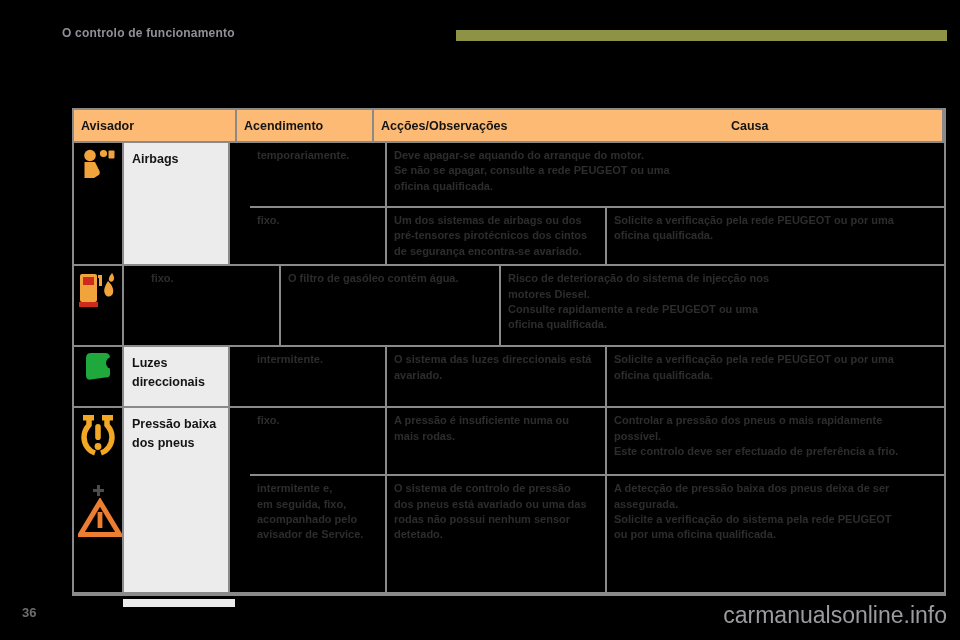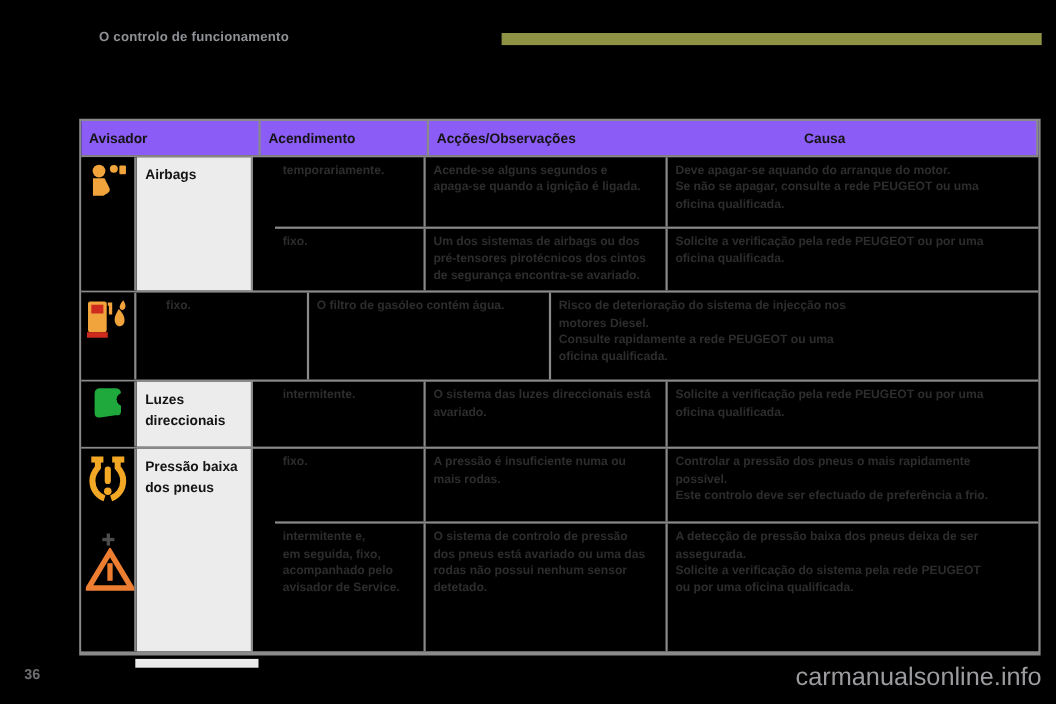"O controlo de funcionamento" .page-title { left: 90px -> 62px }
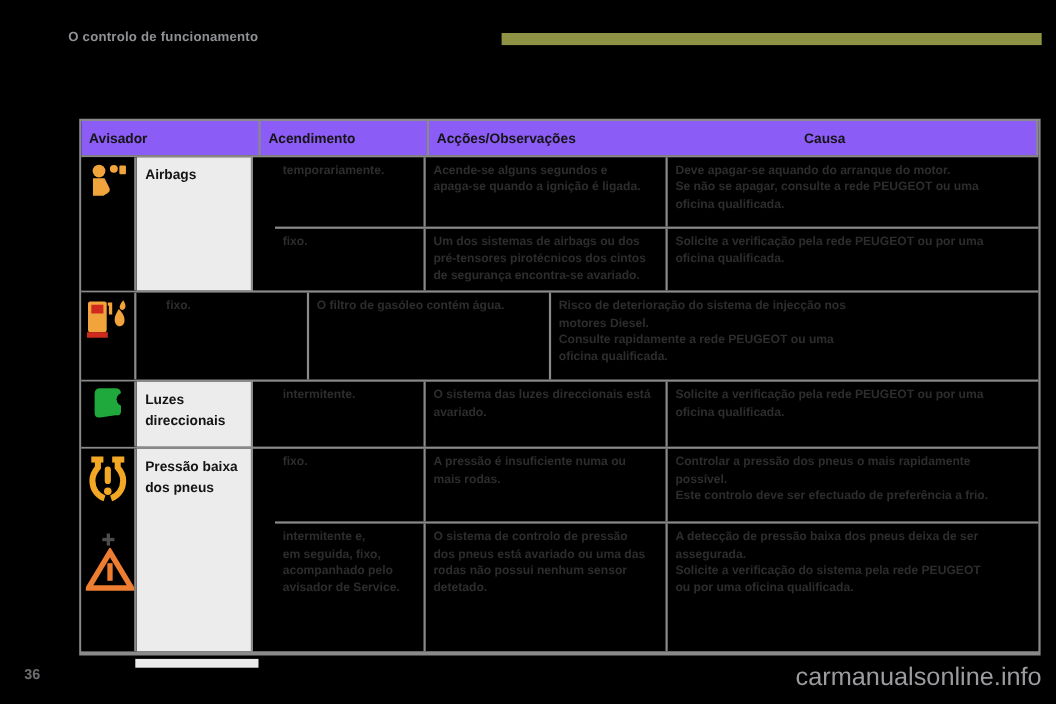"Avisador" .thead { background: #8b5cf6 -> #fdba74 }
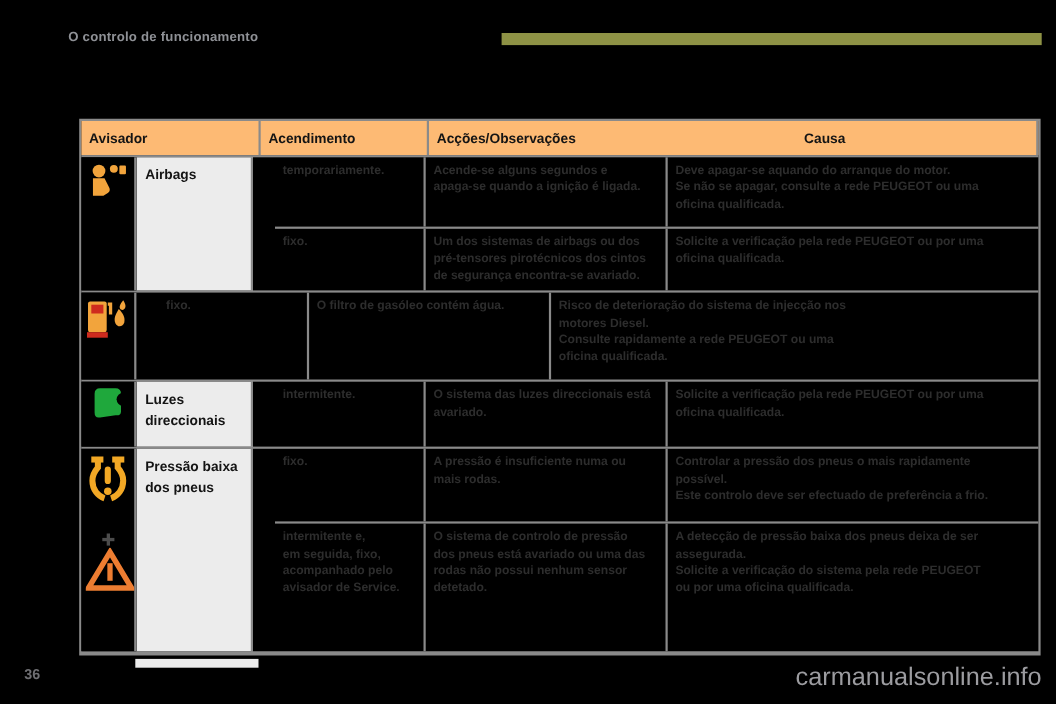"Acendimento" .th-acend { width: 153px -> 137px }
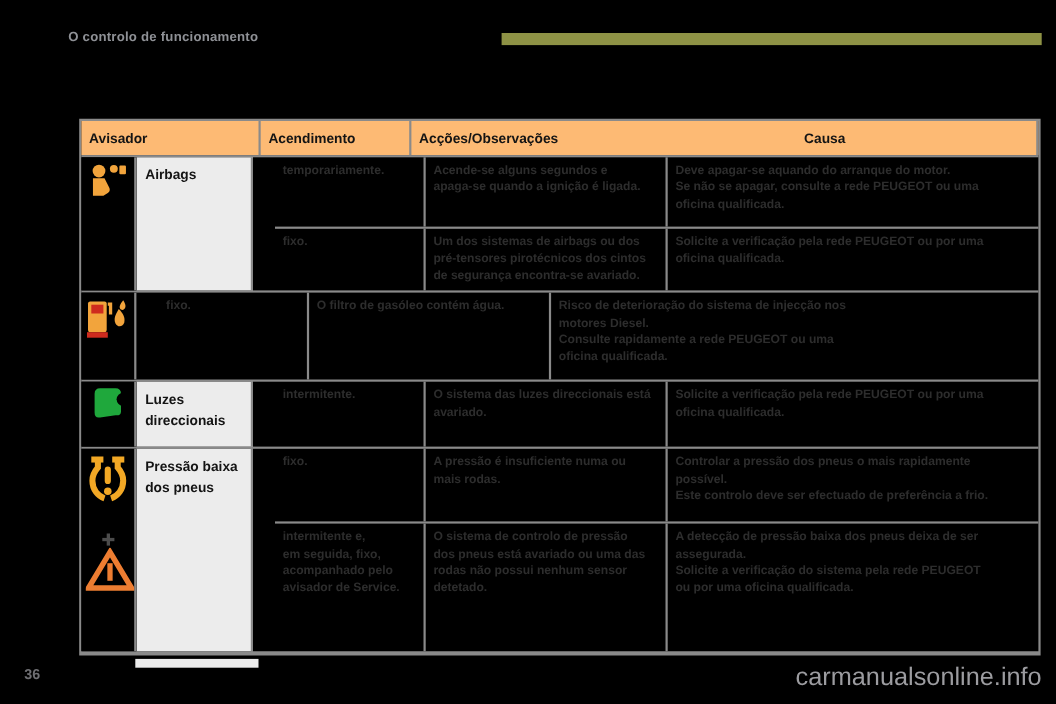"Acende-se alguns segundos e" div.cell { html: <div>Acende-se alguns segundos e apaga-se quando a ignição é ligada.</div> -> none }
